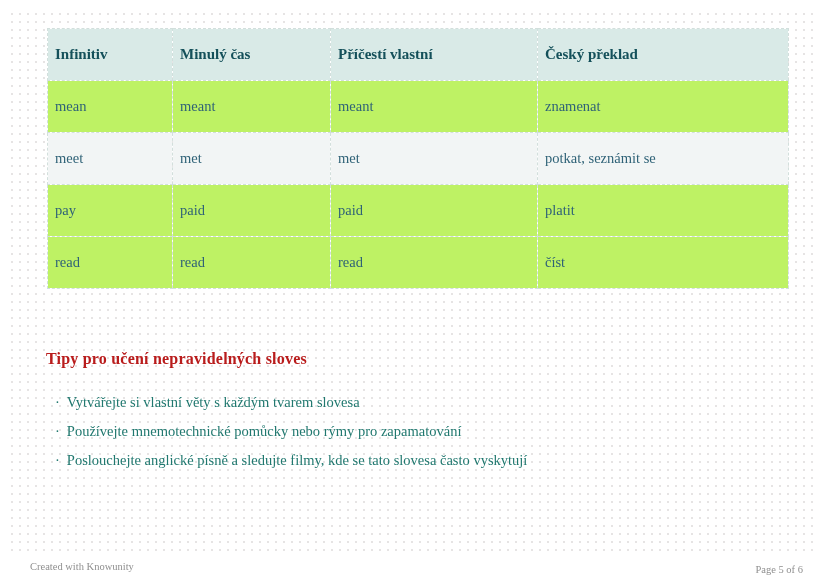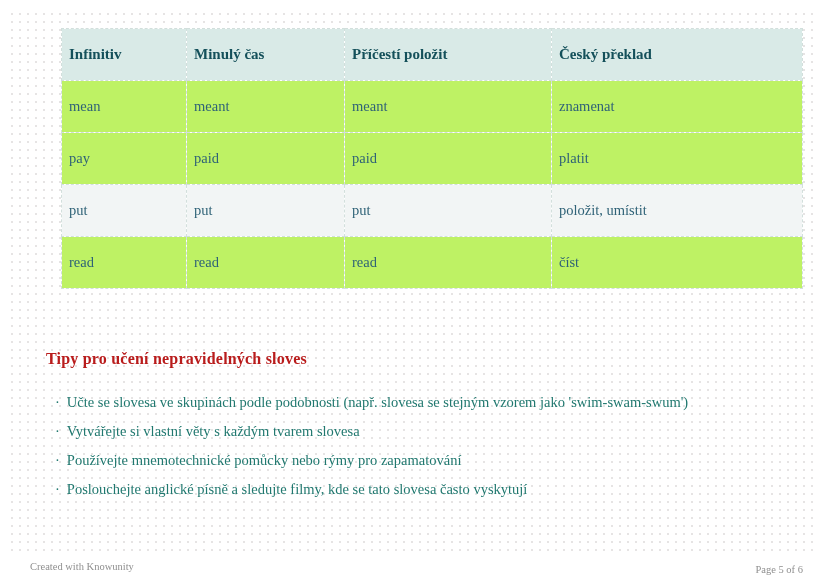"Infinitiv" table.verbs { left: 61px -> 47px }
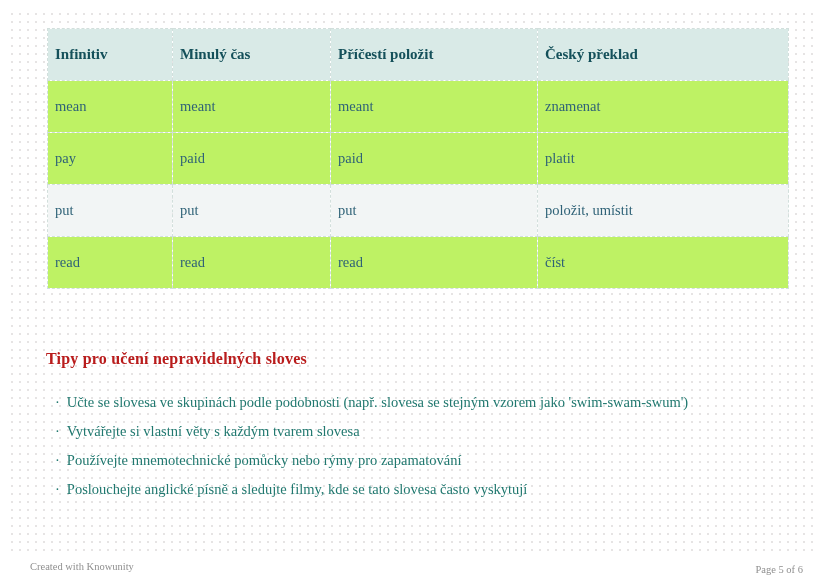"Příčestí položit" th { text: položit -> vlastní }
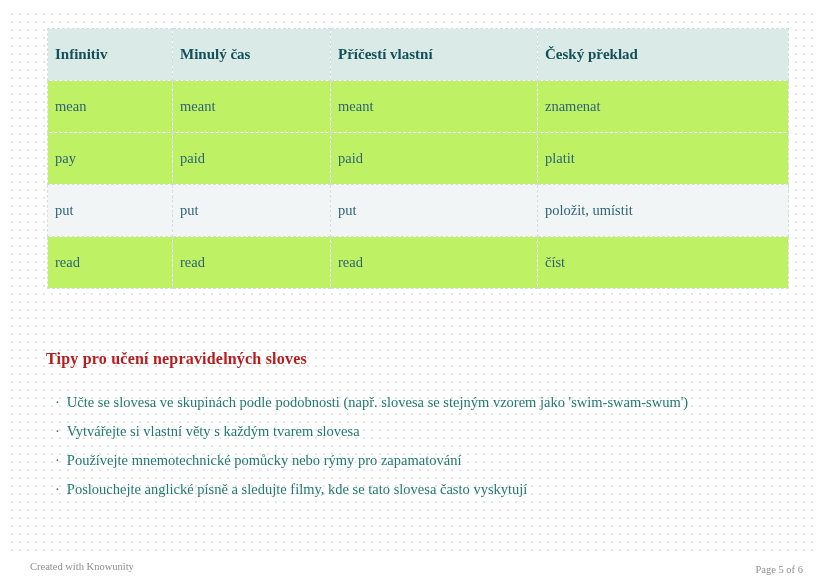"meet" tr.alt { html: none -> <tr> <td>meet</td> <td>met</td> <td>met</td> <td>potkat, seznámit se</td> </tr> }
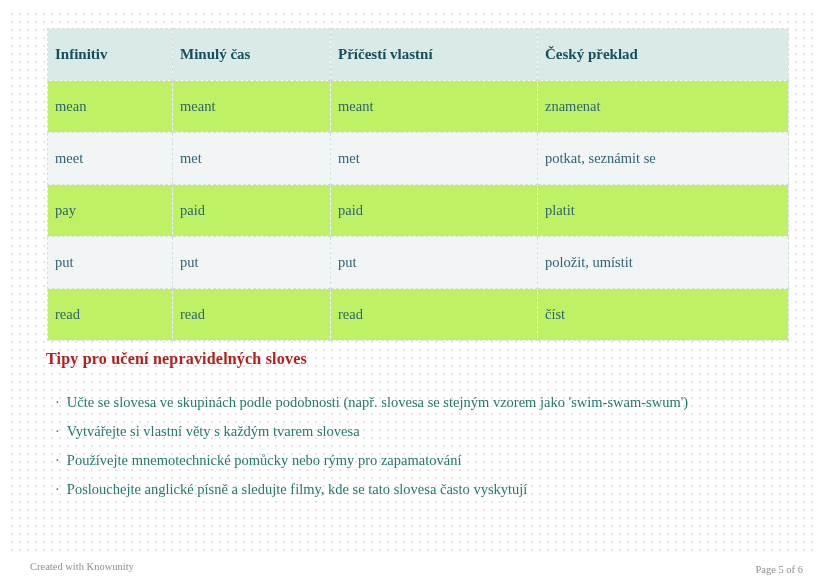"put" tr.alt { html: <tr> <td>put</td> <td>put</td> <td>put</td> <td>položit, umístit</td> </tr> -> none }
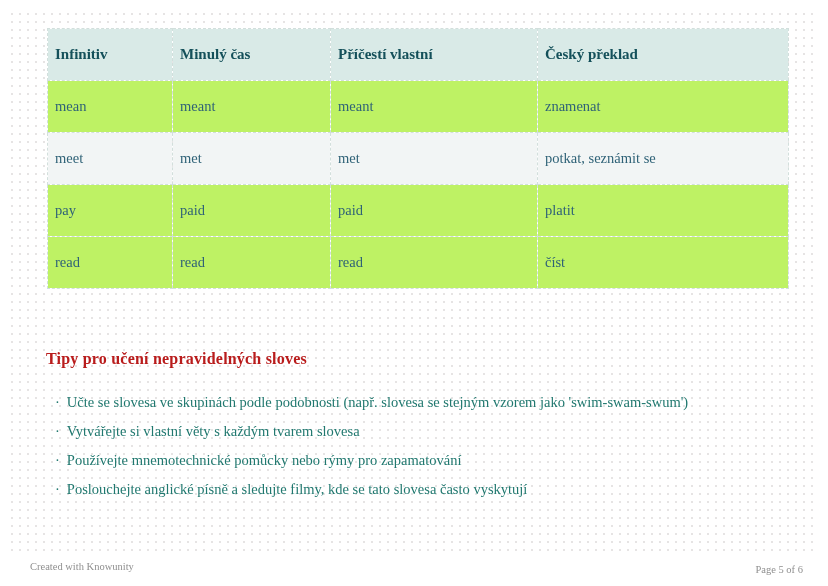"· Učte se slovesa ve" li { html: <li><span>·</span><span>Učte se slovesa ve skupinách podle podobnosti (např. slovesa se stejným vzorem jako 'swim-swam-swum')</span></li> -> none }
